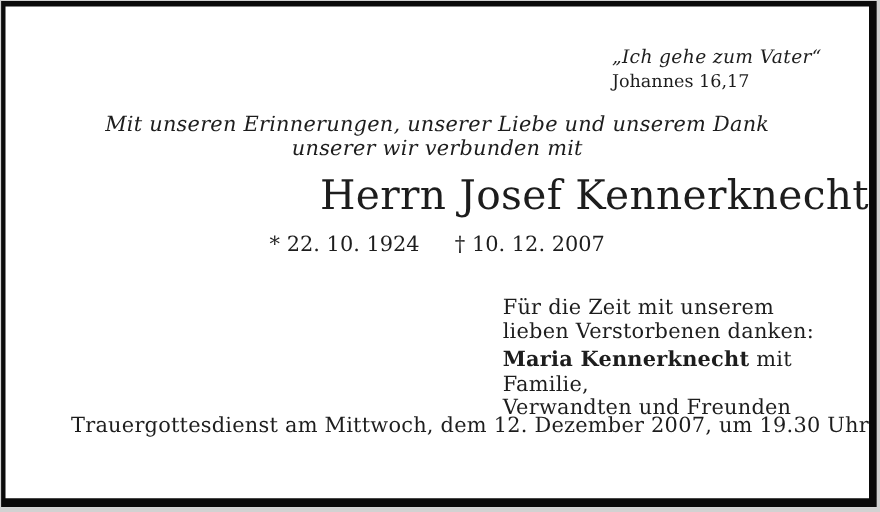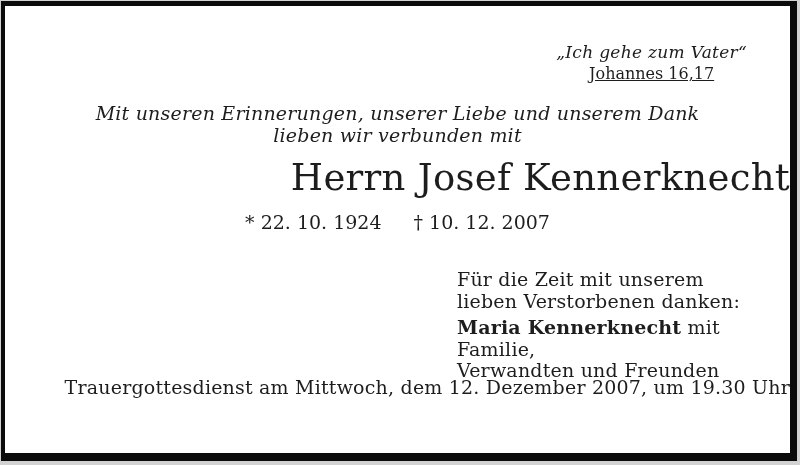"„Ich gehe zum Vater“" .quote-block { text-align: center -> left }
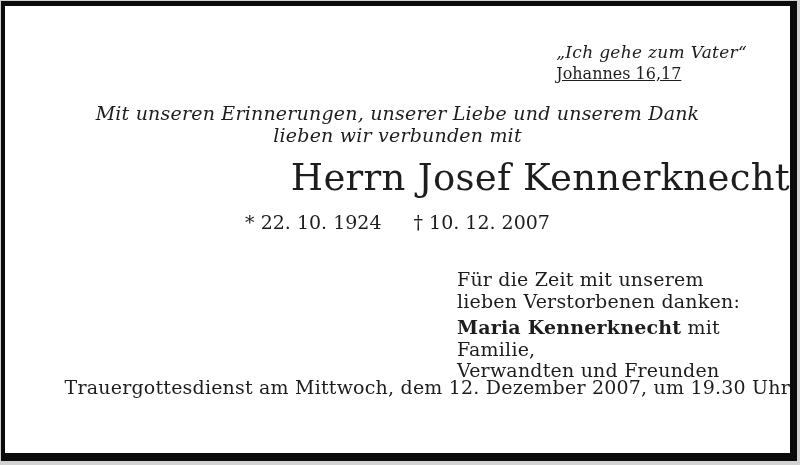"Johannes 16,17" .quote-source { text-decoration: underline -> none }
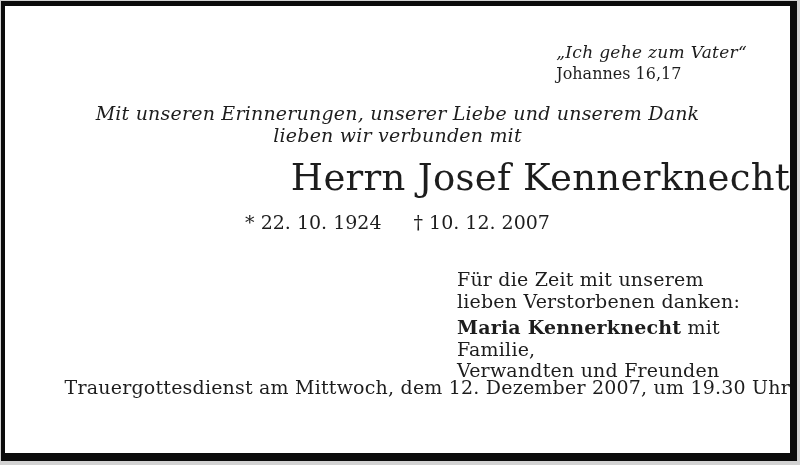"lieben wir verbunden mit" div { text: lieben -> unserer }
